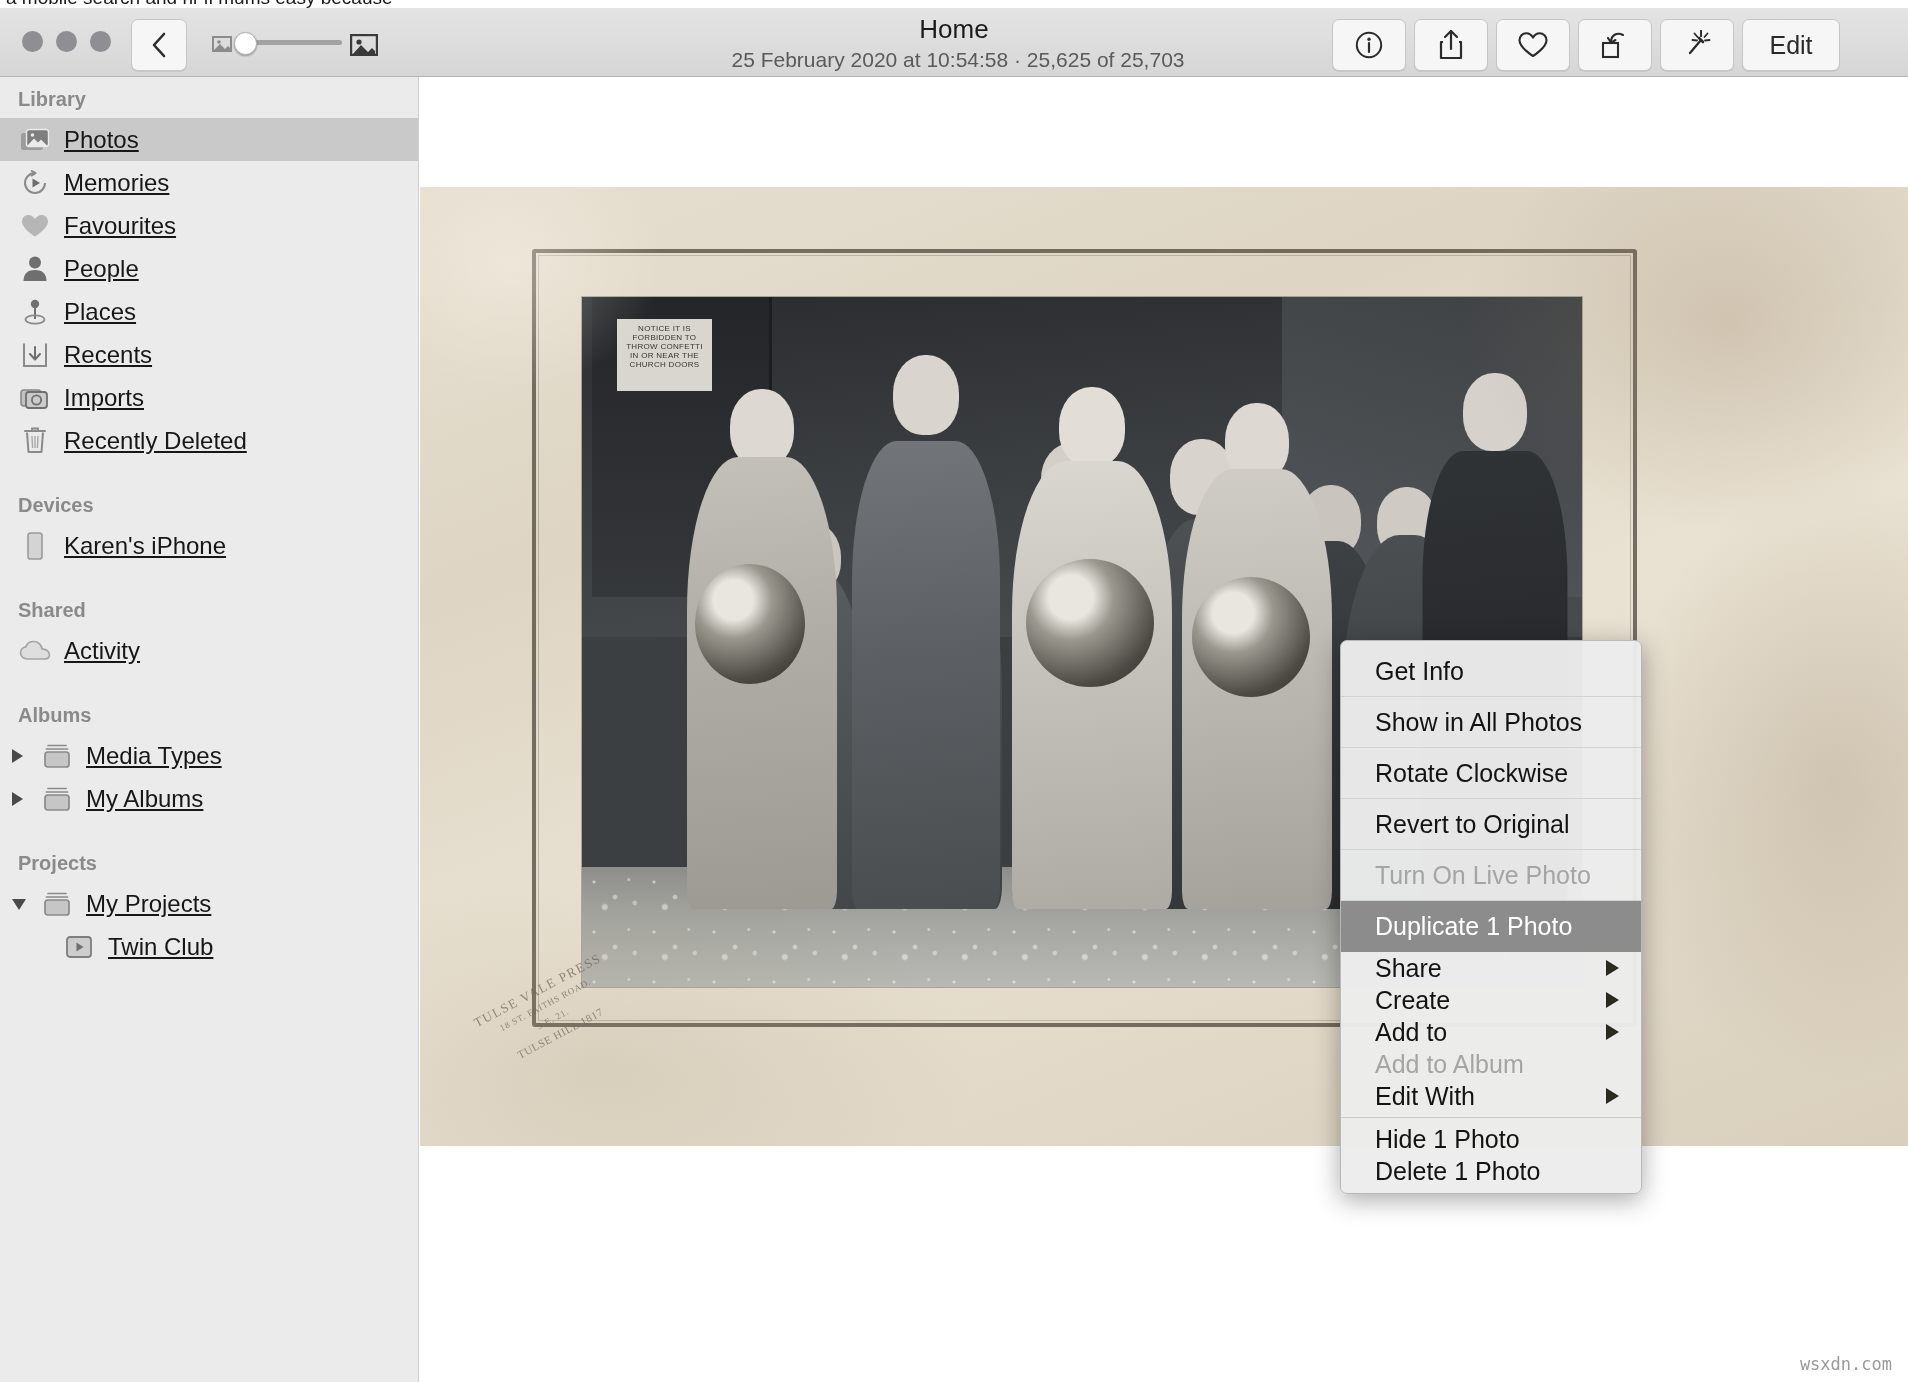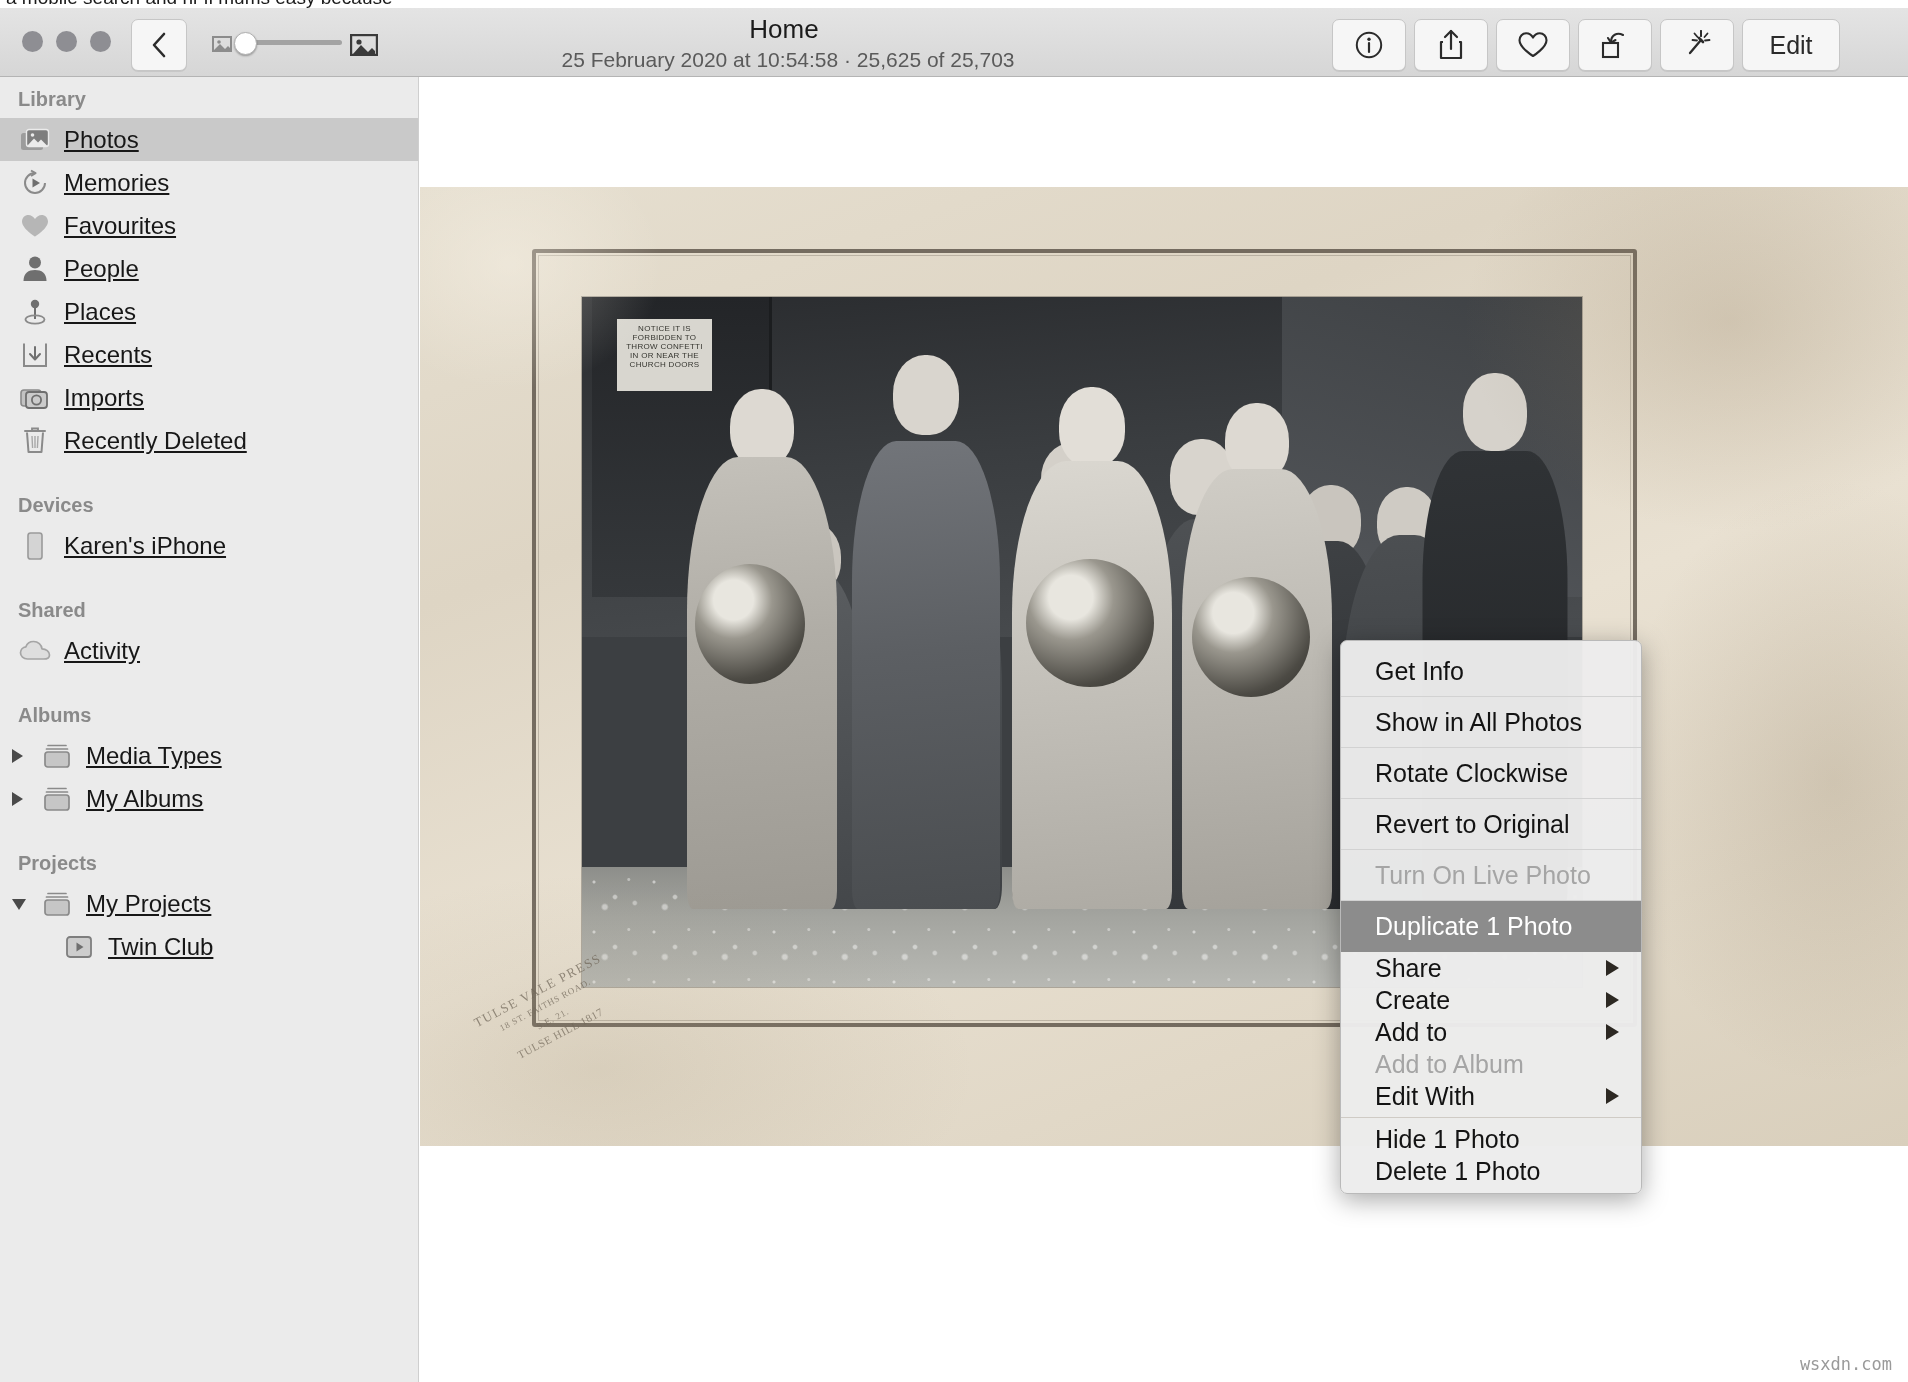"Home" #title-block { width: 1568px -> 1908px }
